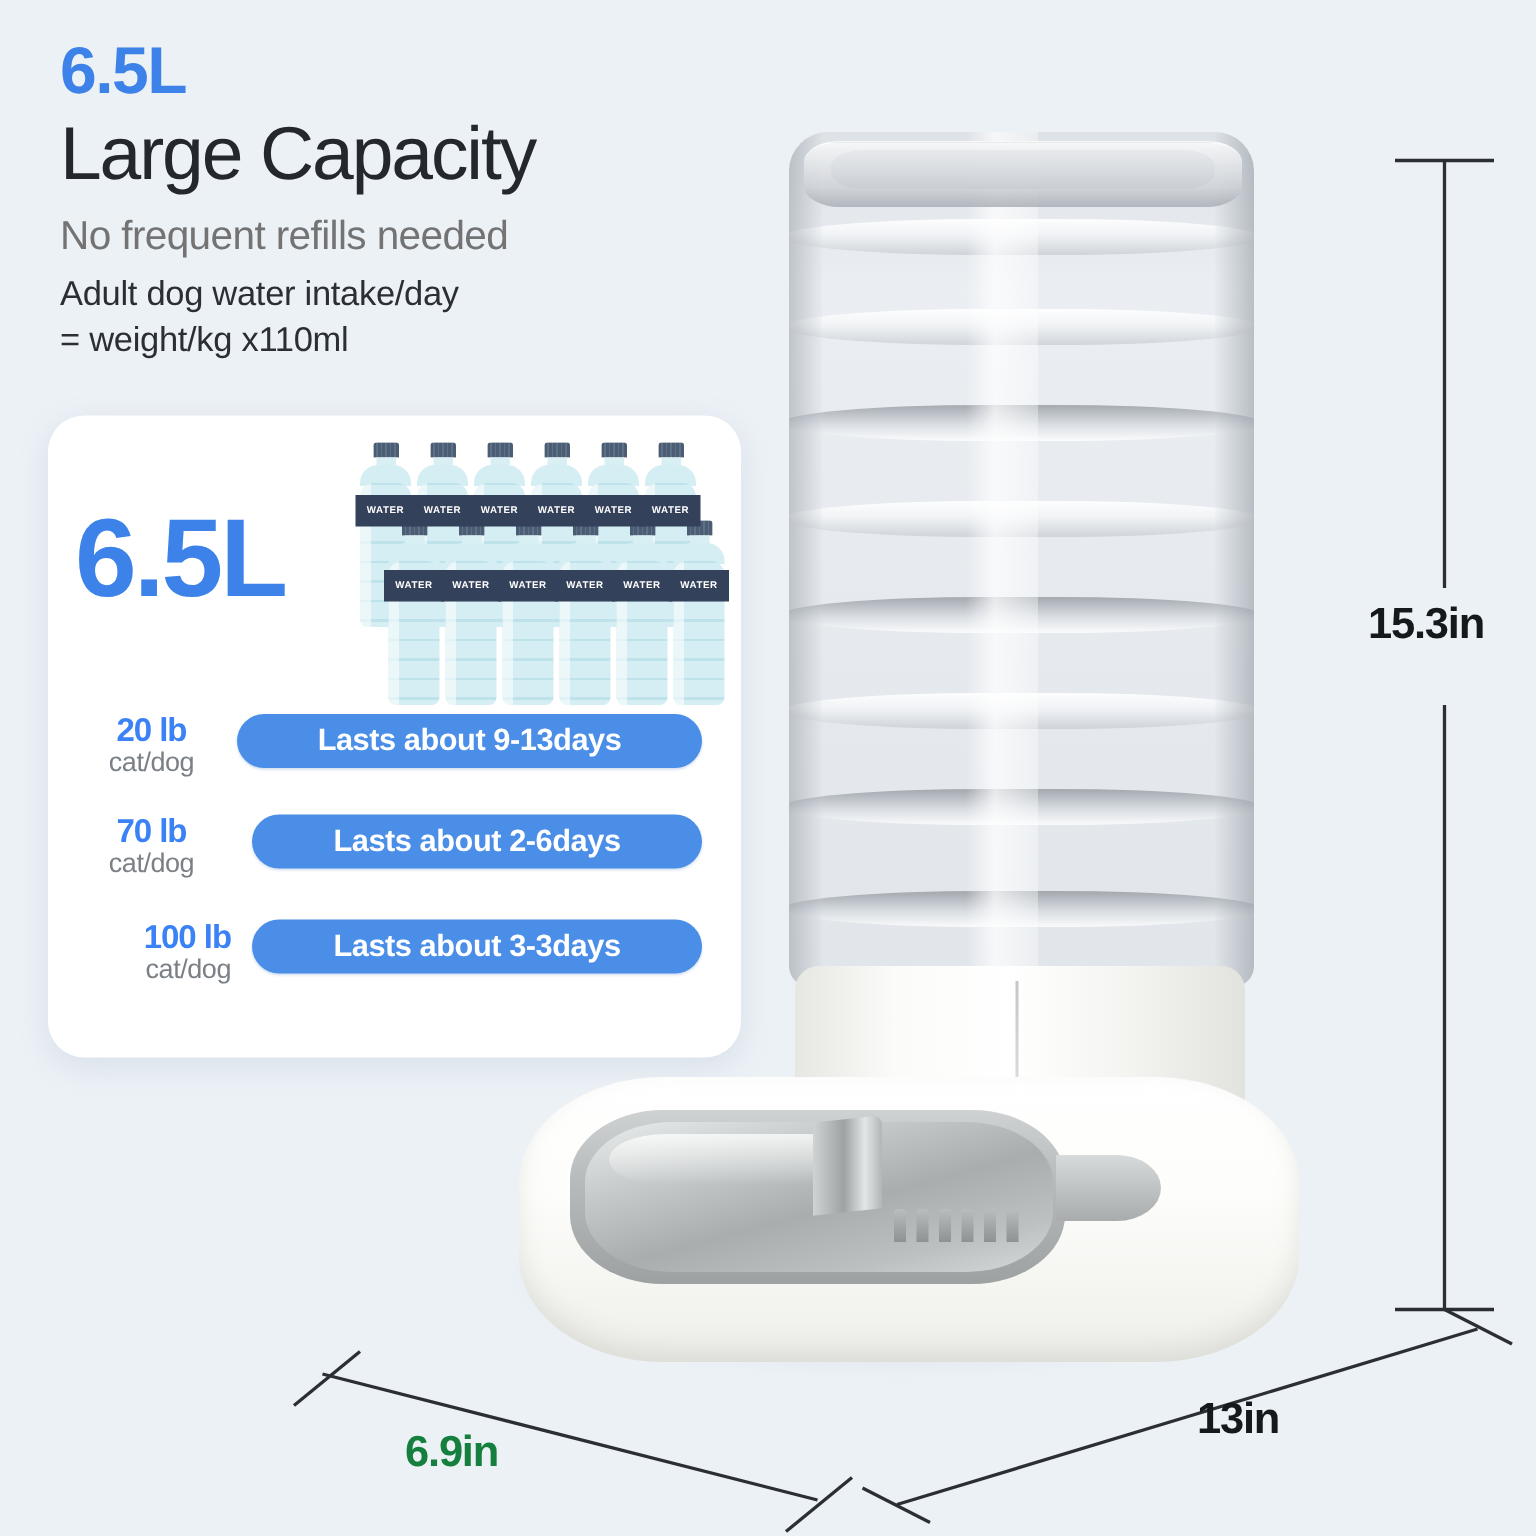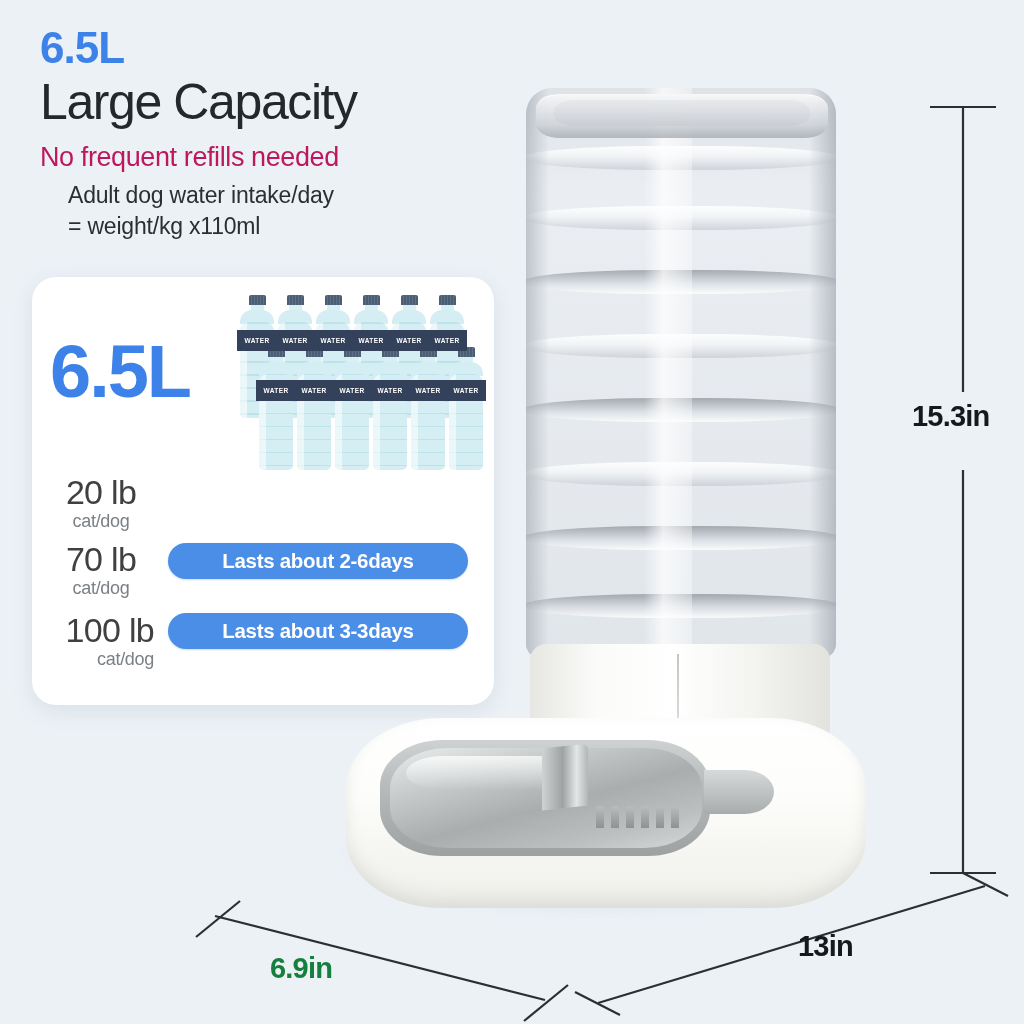"No frequent refills needed" #cap-sub { color: #be185d -> #737373 }
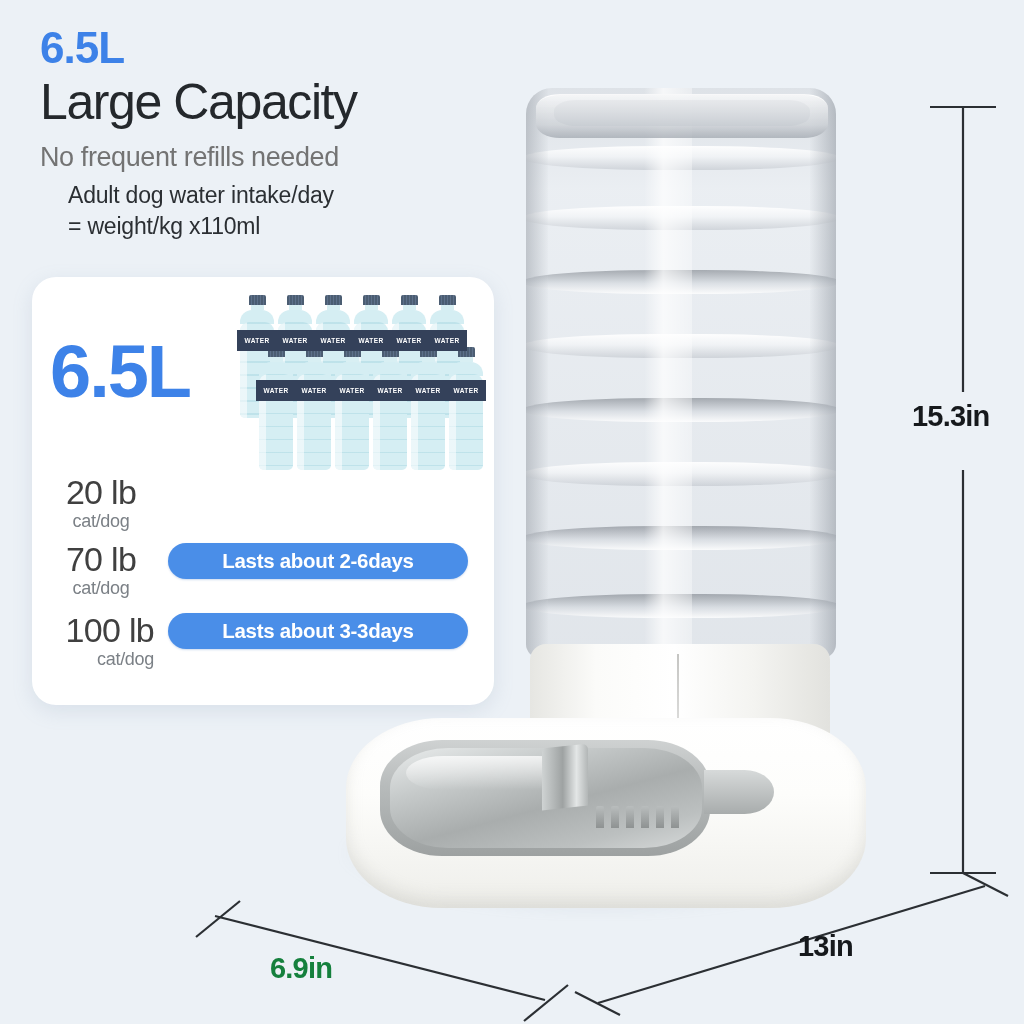"Adult dog water intake/day" .cap-note { margin-left: 28px -> none }
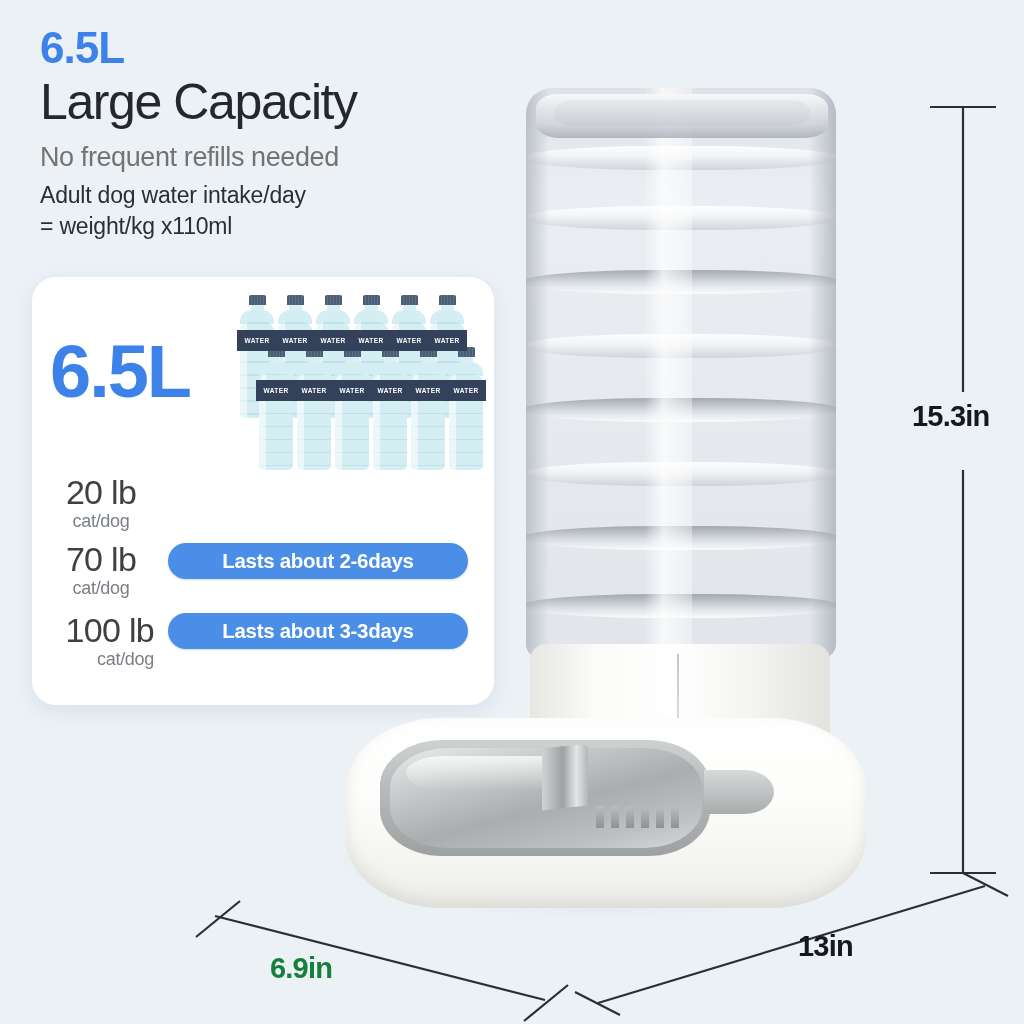"20 lb" .wnum { color: #404040 -> #3b82f6; font-size: 34px -> 22px; font-weight: normal -> bold }
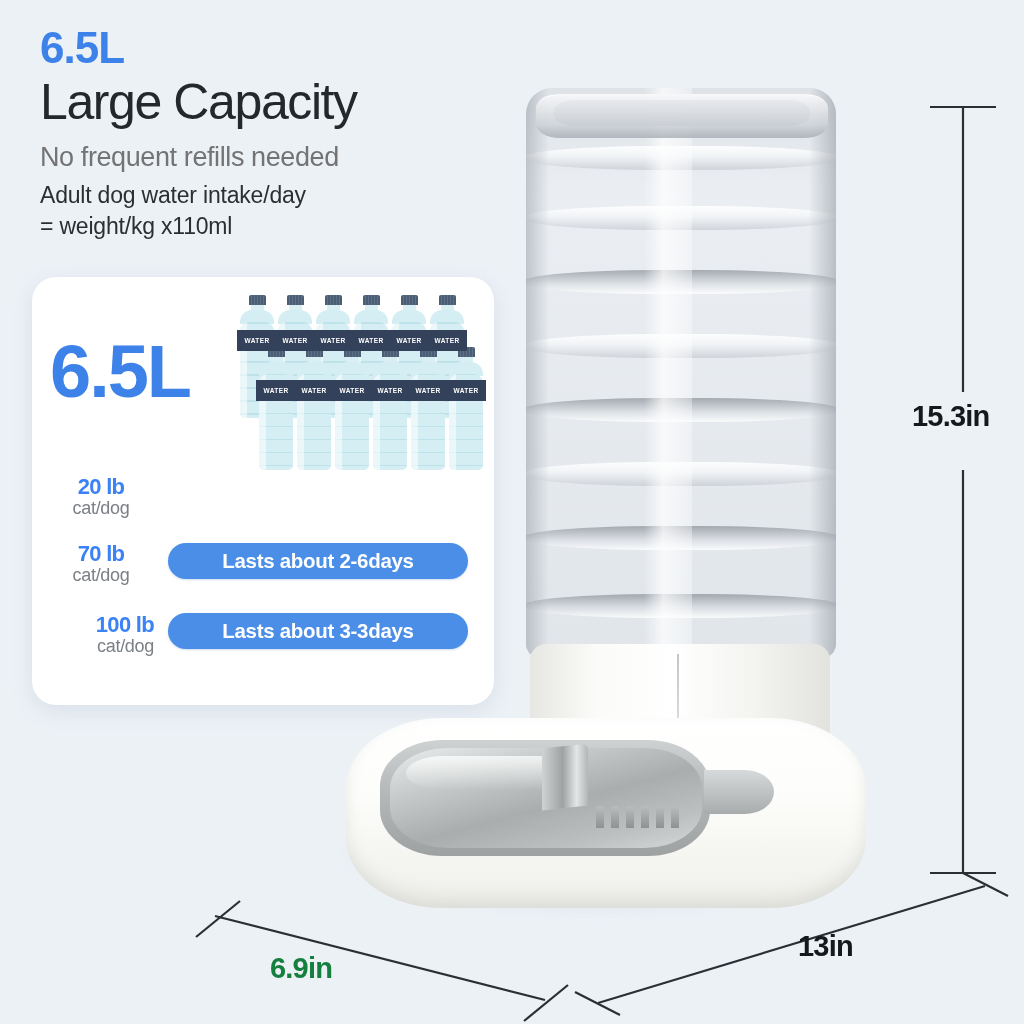"Lasts about 9-13days" div.pill { html: none -> <div>Lasts about 9-13days</div> }
